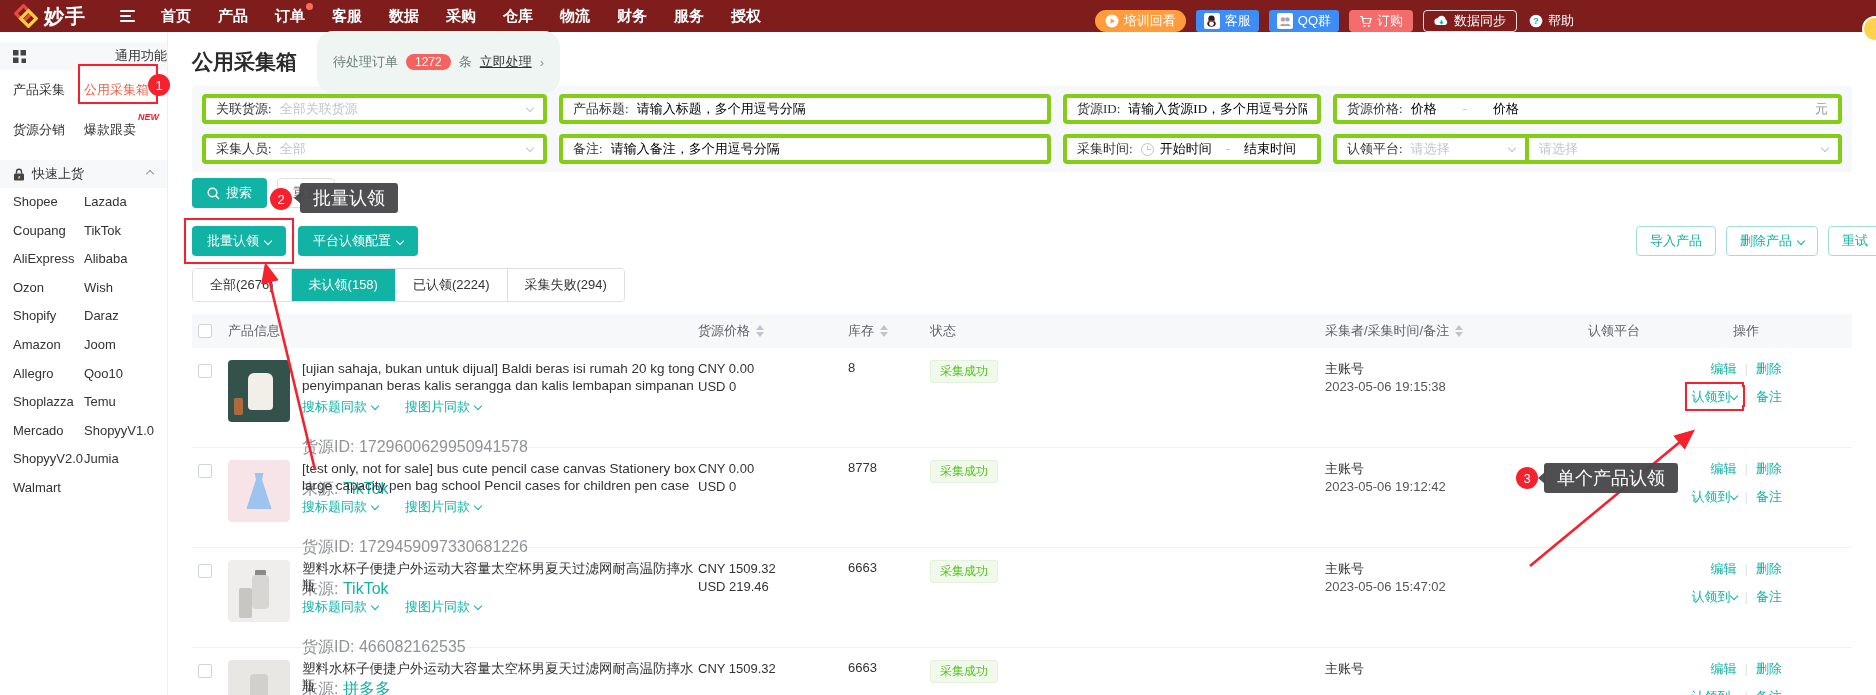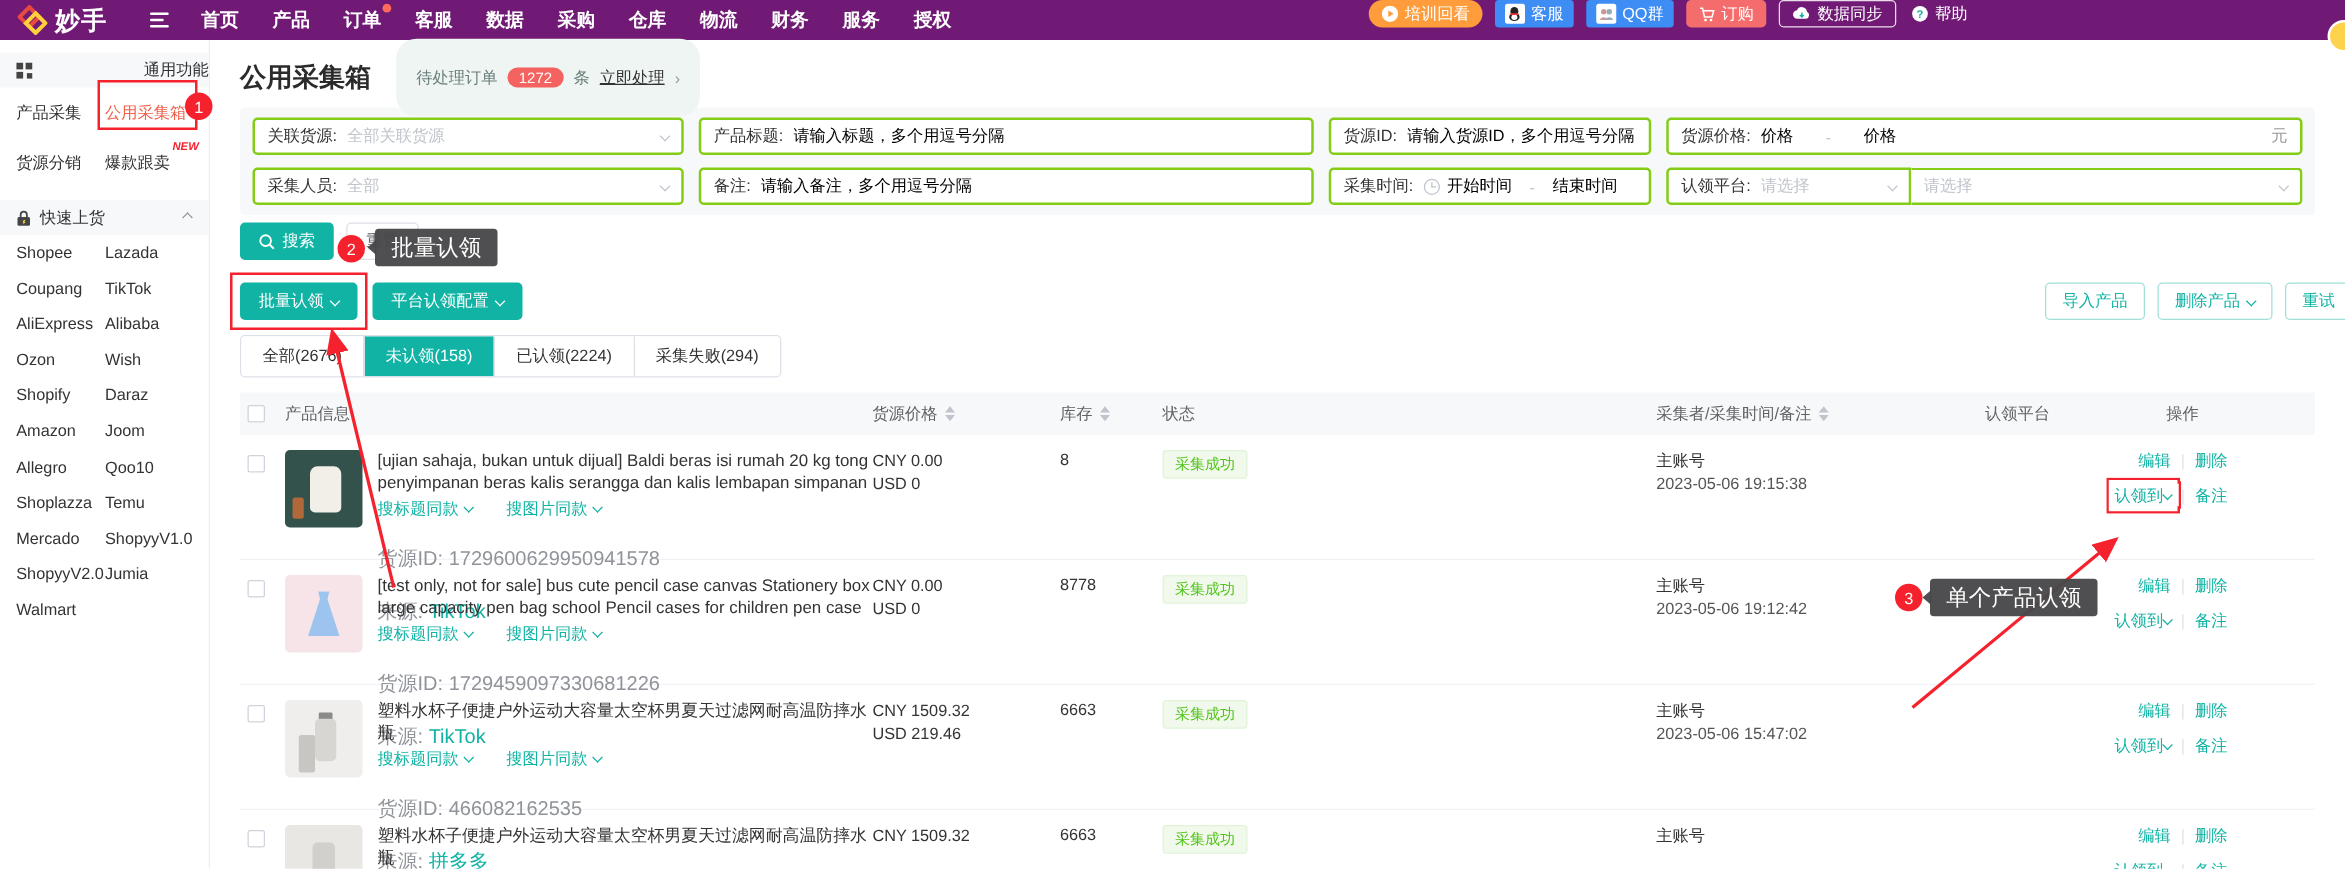"妙手" .nav { background: #701a75 -> #7f1d1d }
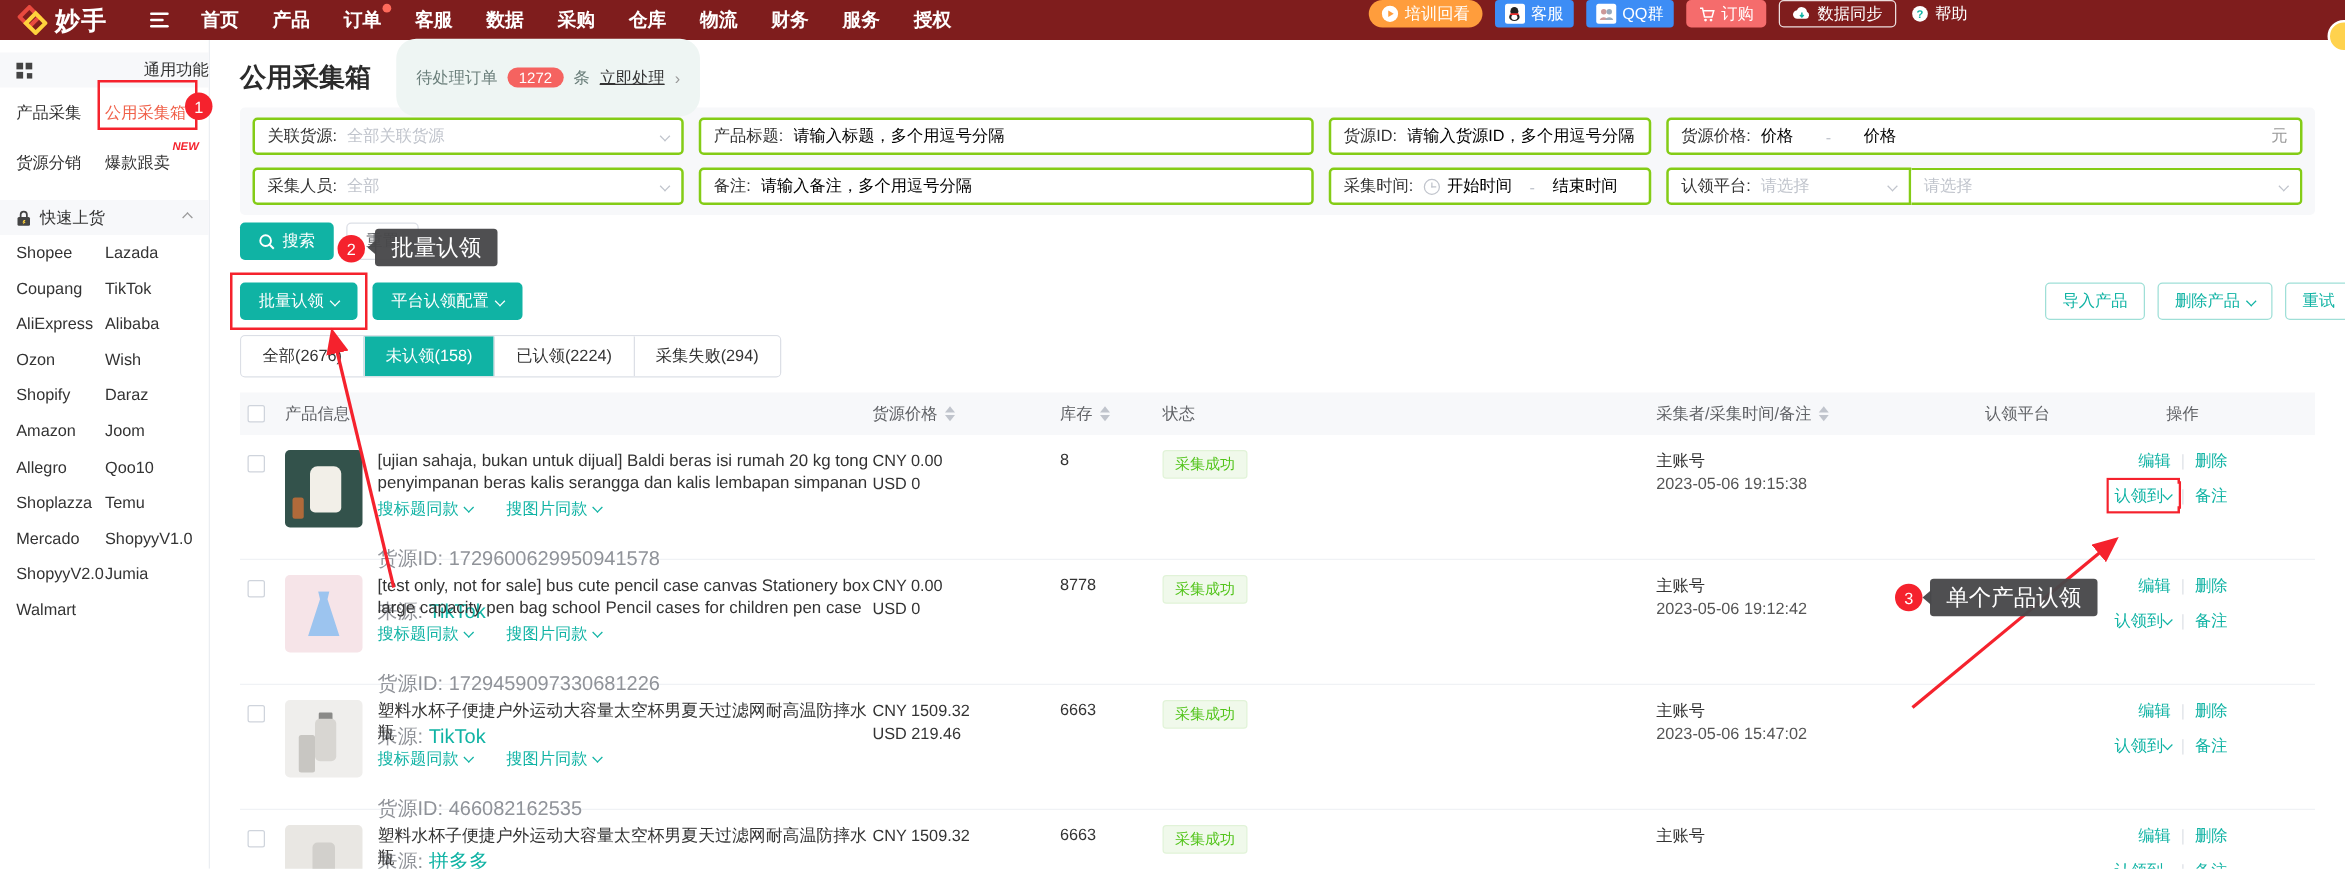"培训回看" .nav-right { align-items: flex-start -> flex-end }
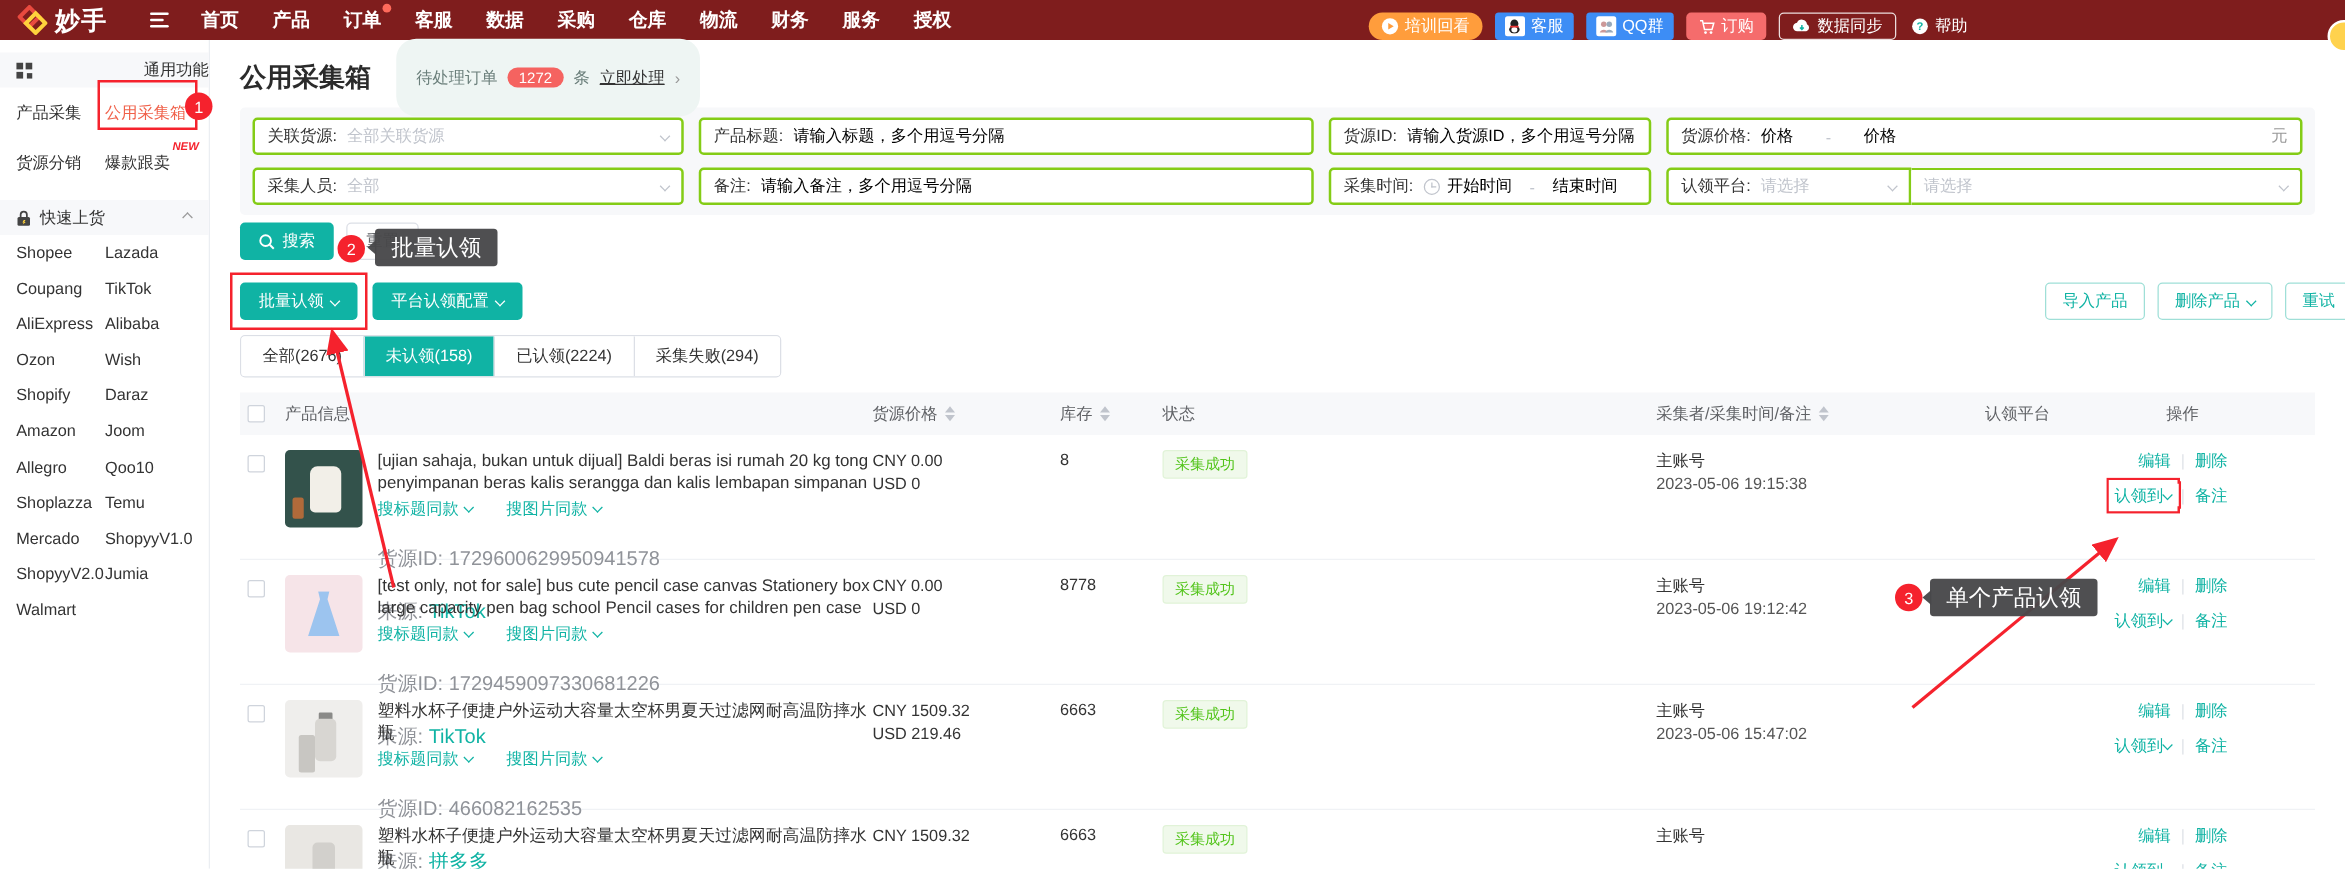"关联货源:" .fbox { border: 2px solid #84cc16 -> 4px solid #84cc16; font-family: none -> Liberation Serif, serif }
